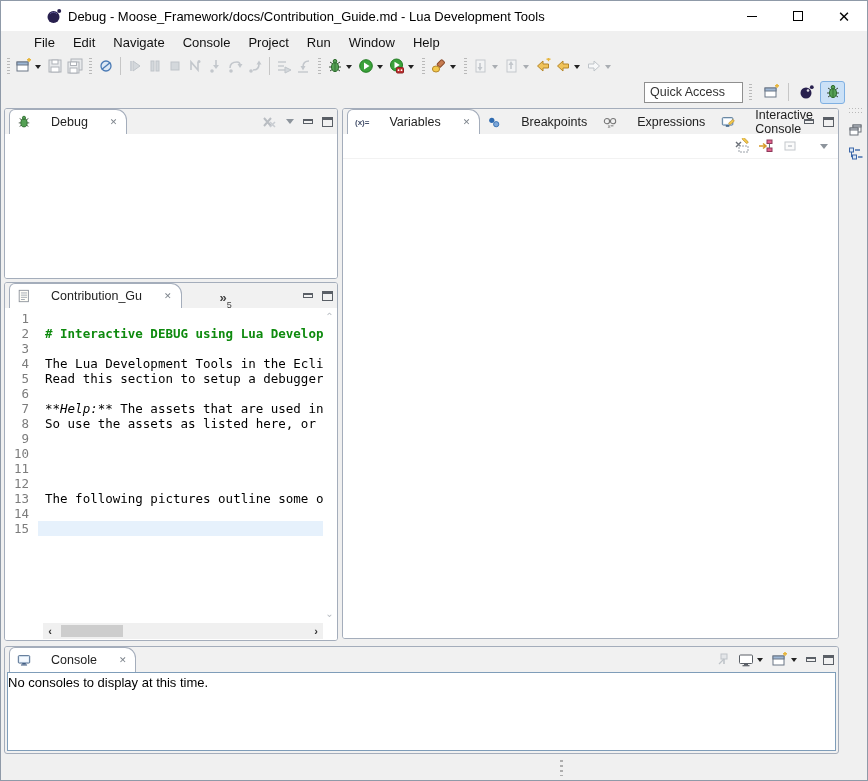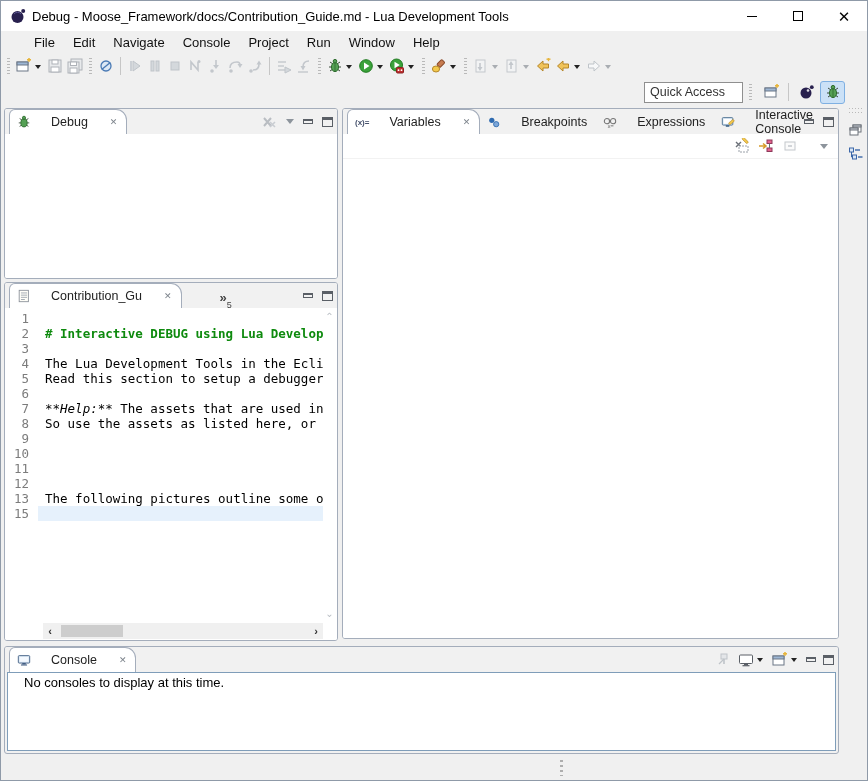"Debug -" .titlebar { padding-left: none -> 36px }
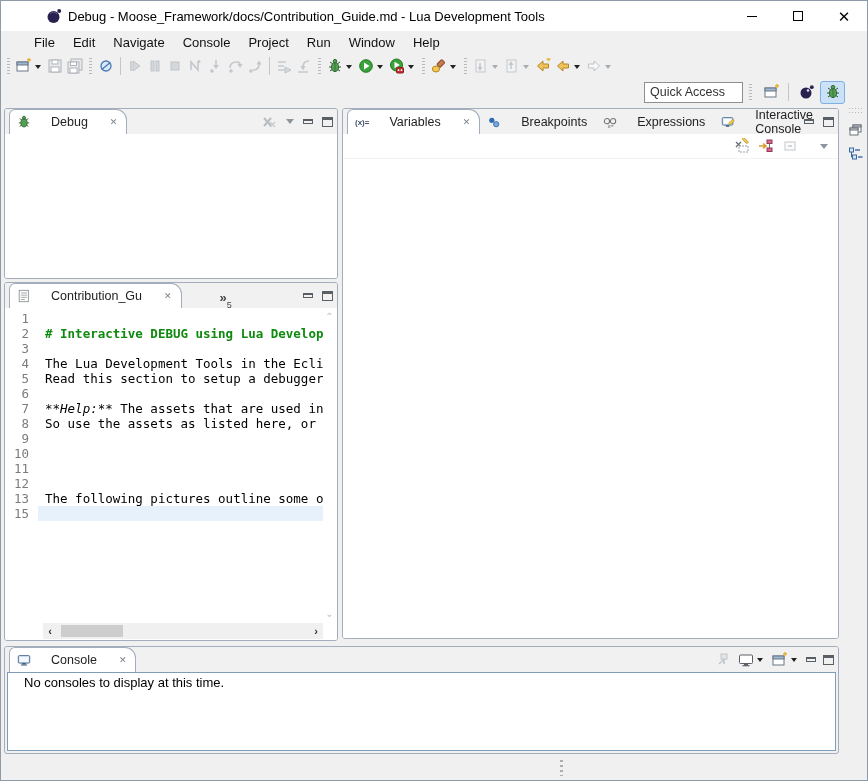"14" div.code-line { html: none -> <div><span>14</span><span></span></div> }
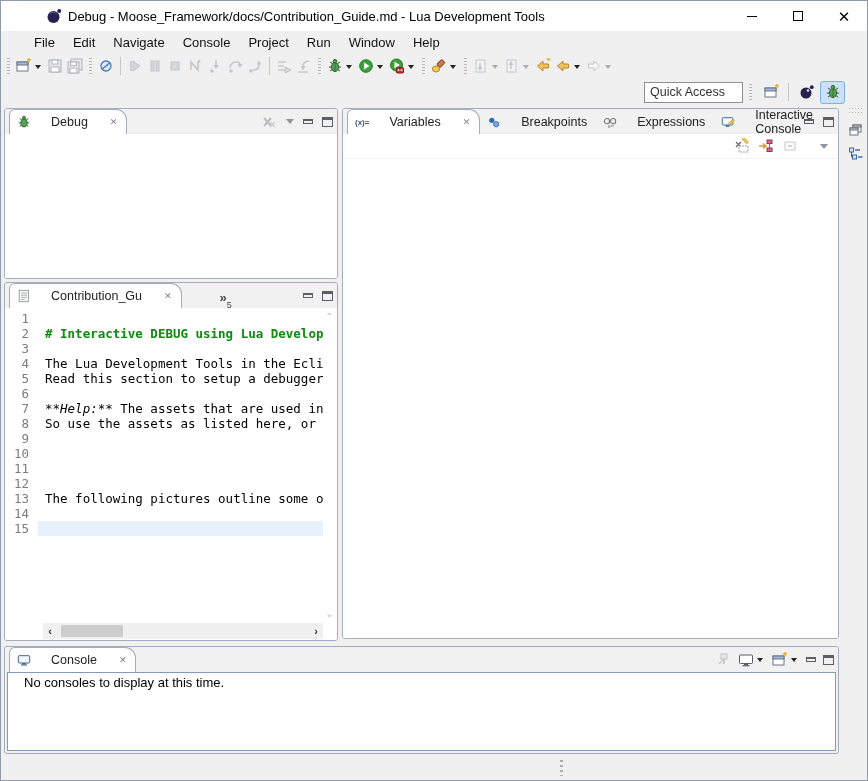"No consoles to display at" .console-content { padding: 2px 16px -> 2px 0 }
